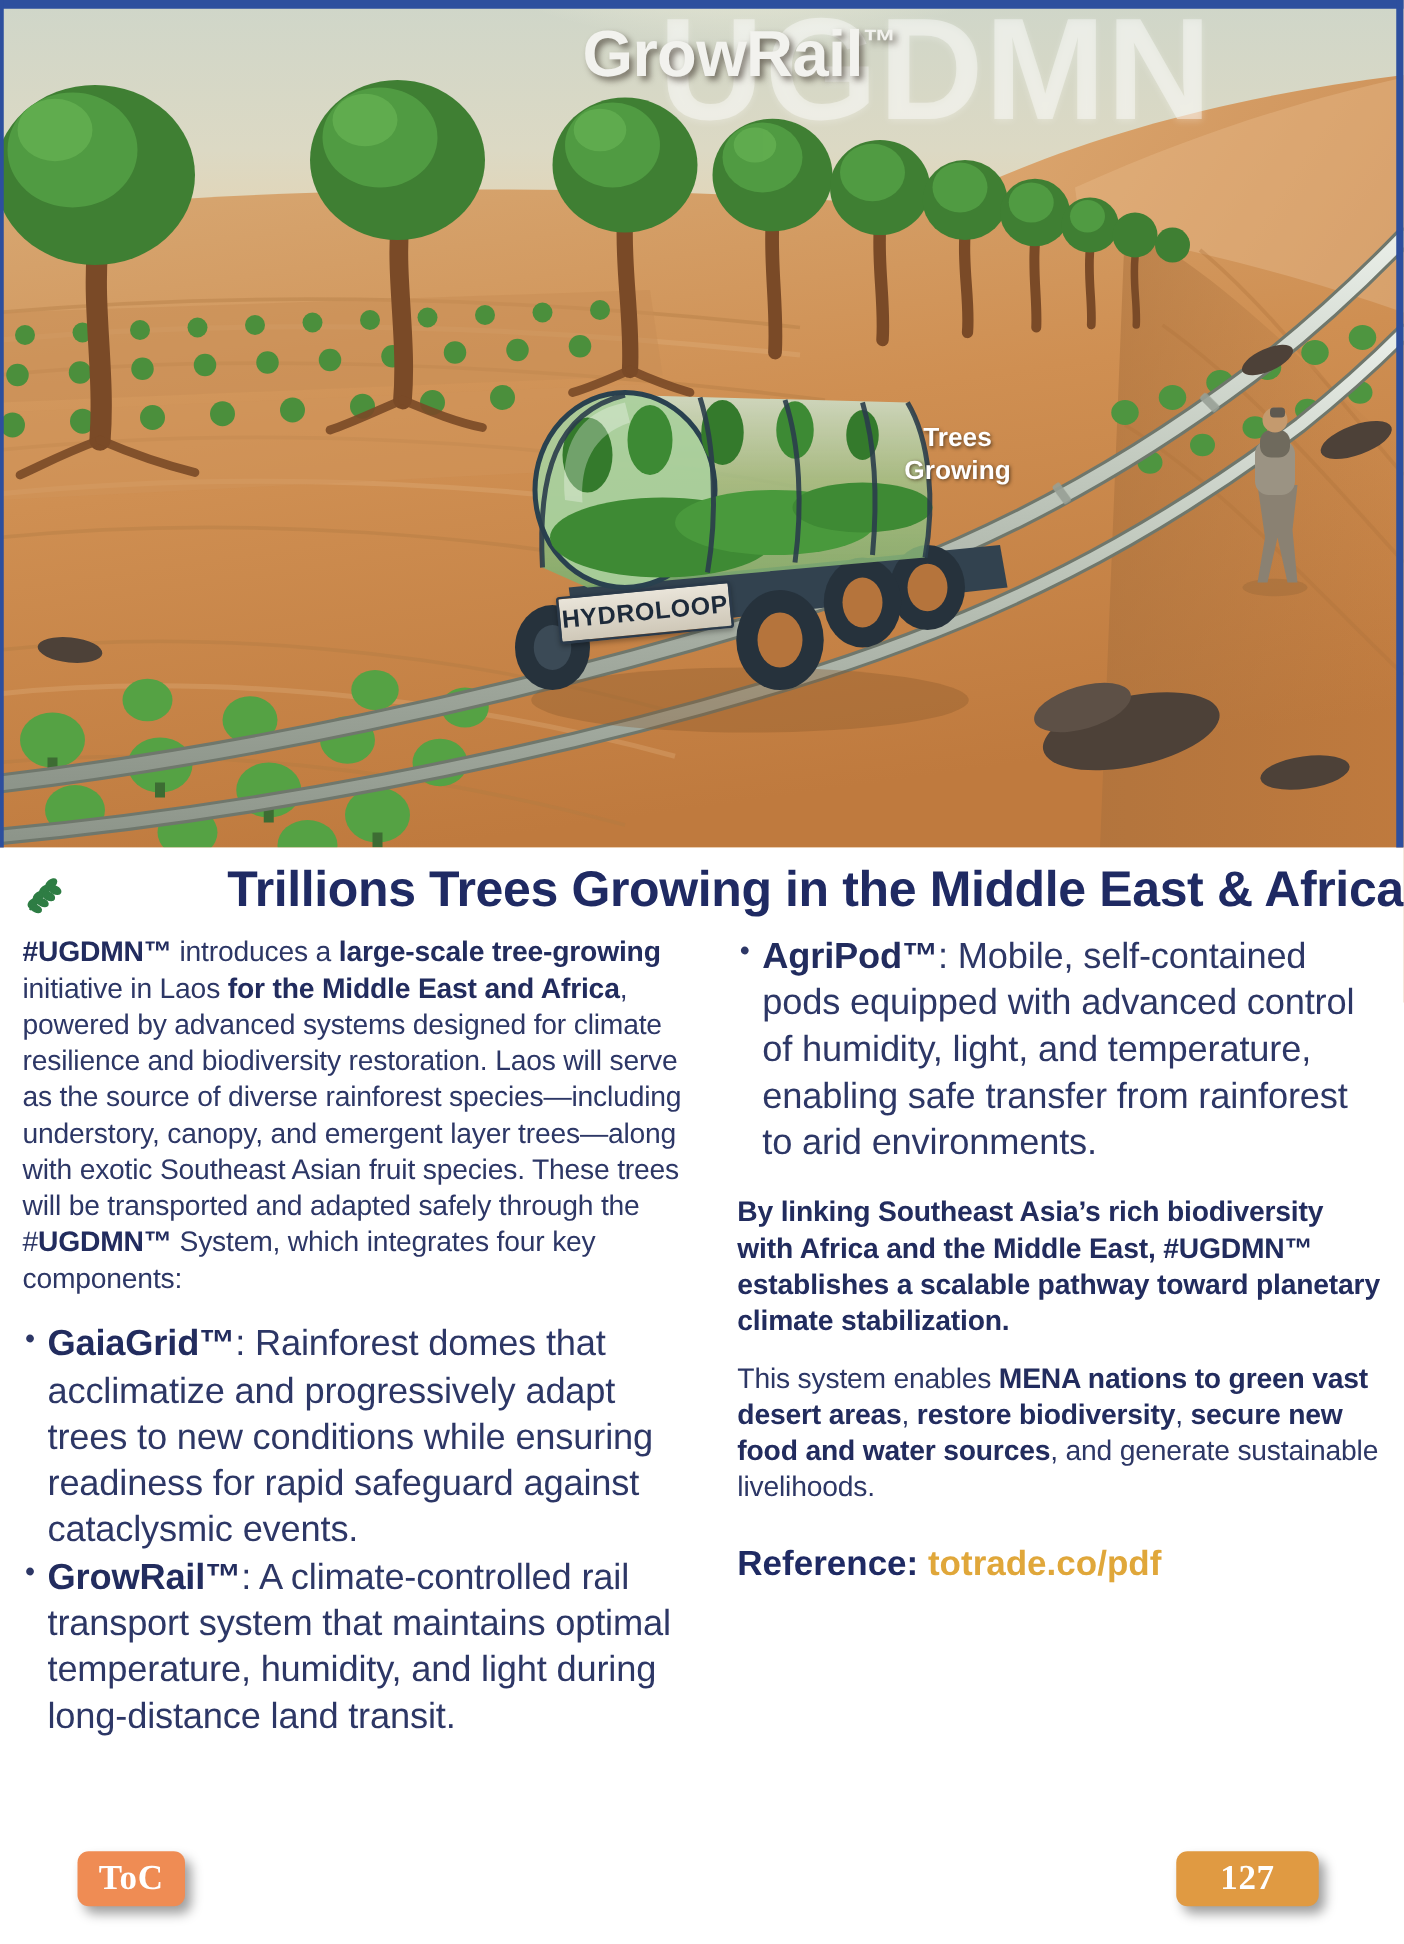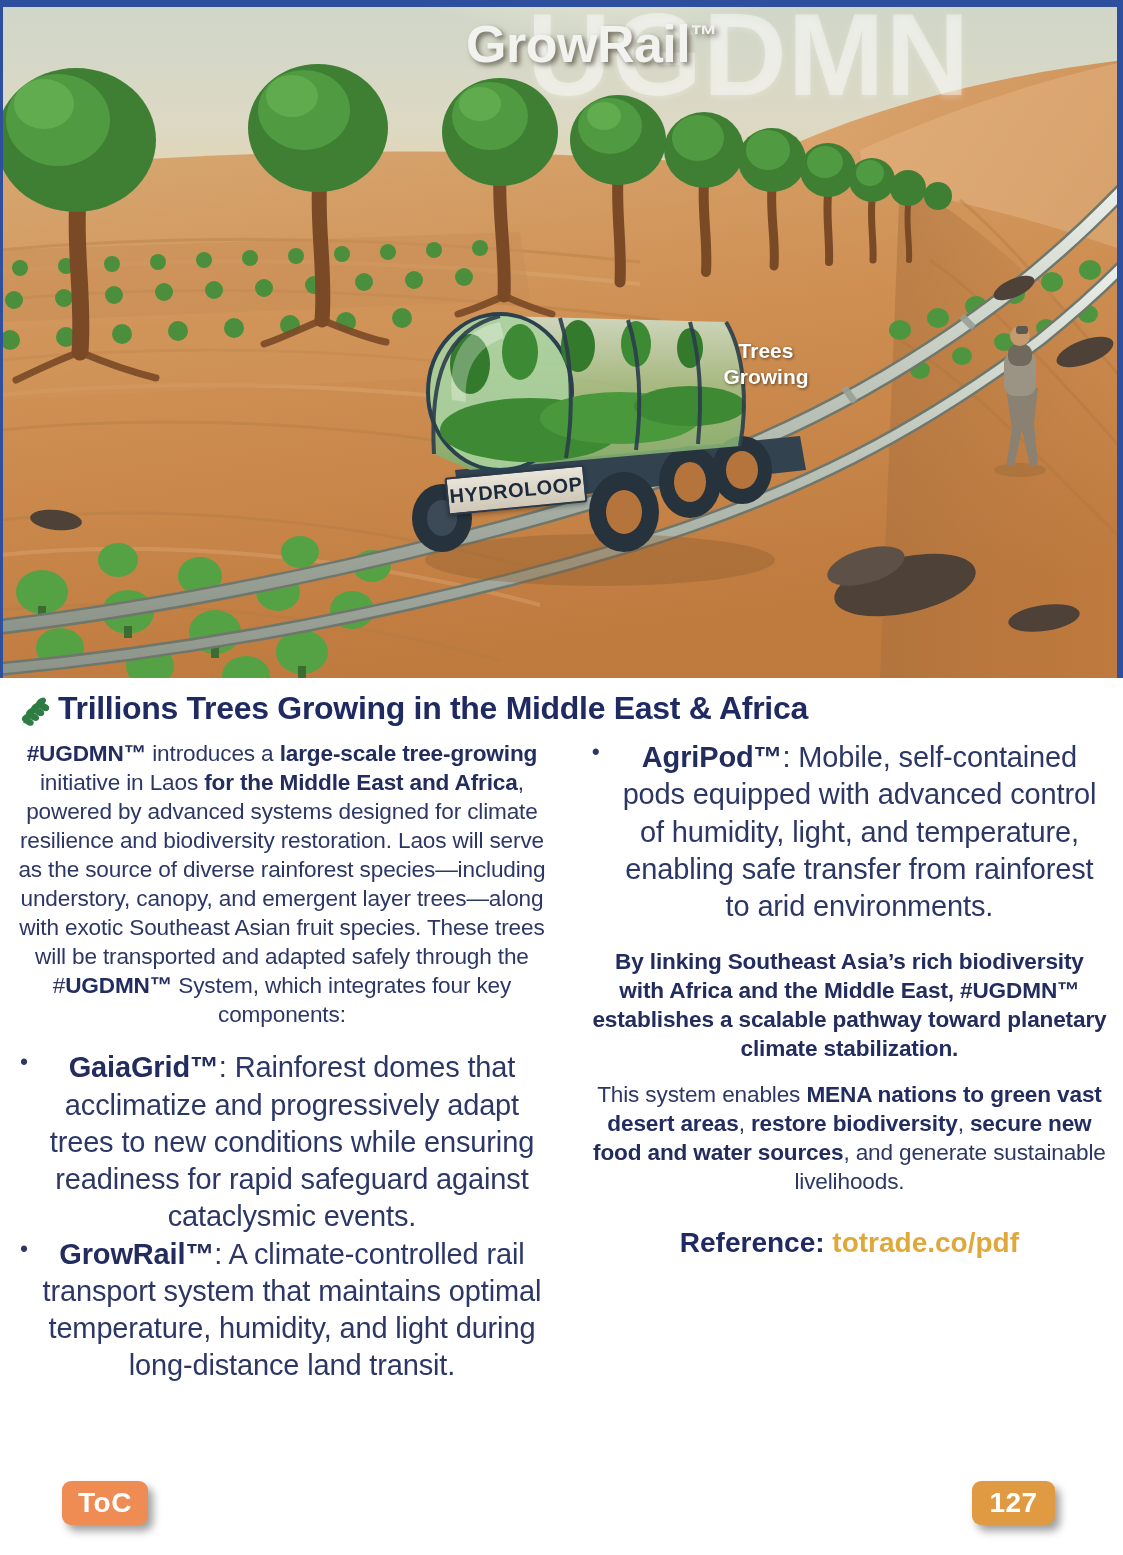"Trillions Trees Growing in the" .page-title { font-size: 32px -> 40px; justify-content: none -> space-between }
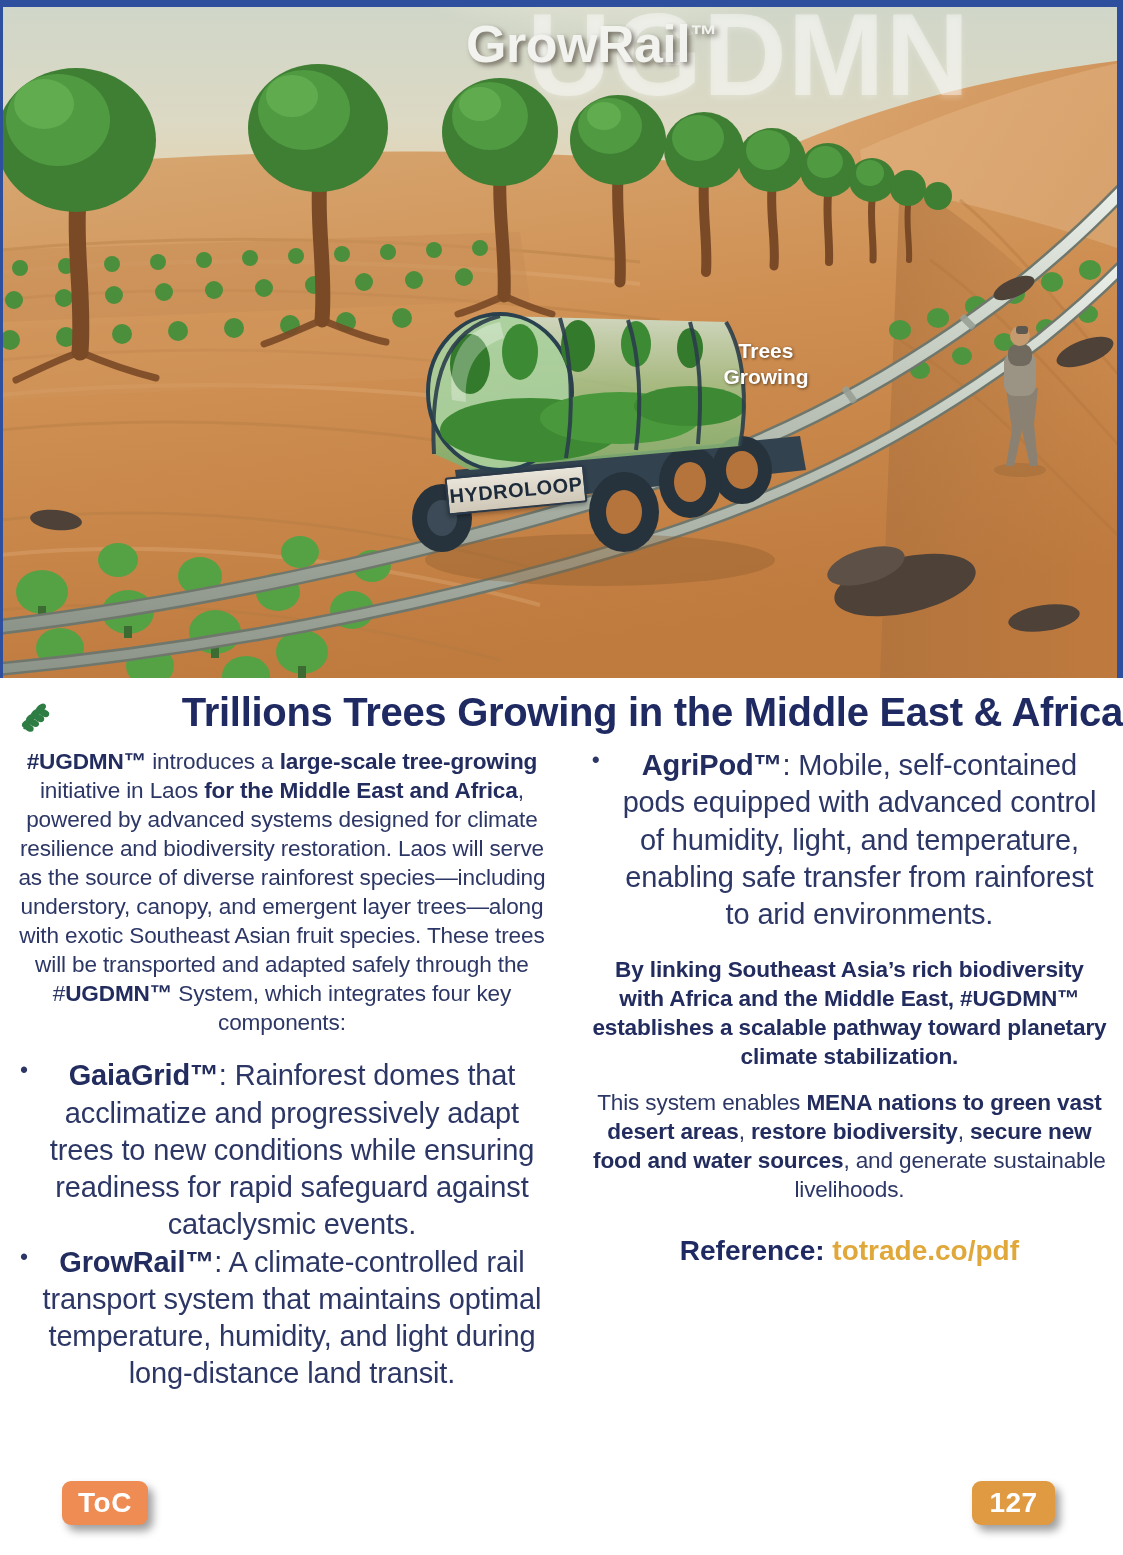"#UGDMN™ introduces a large-scale" .columns { text-align: center -> none }
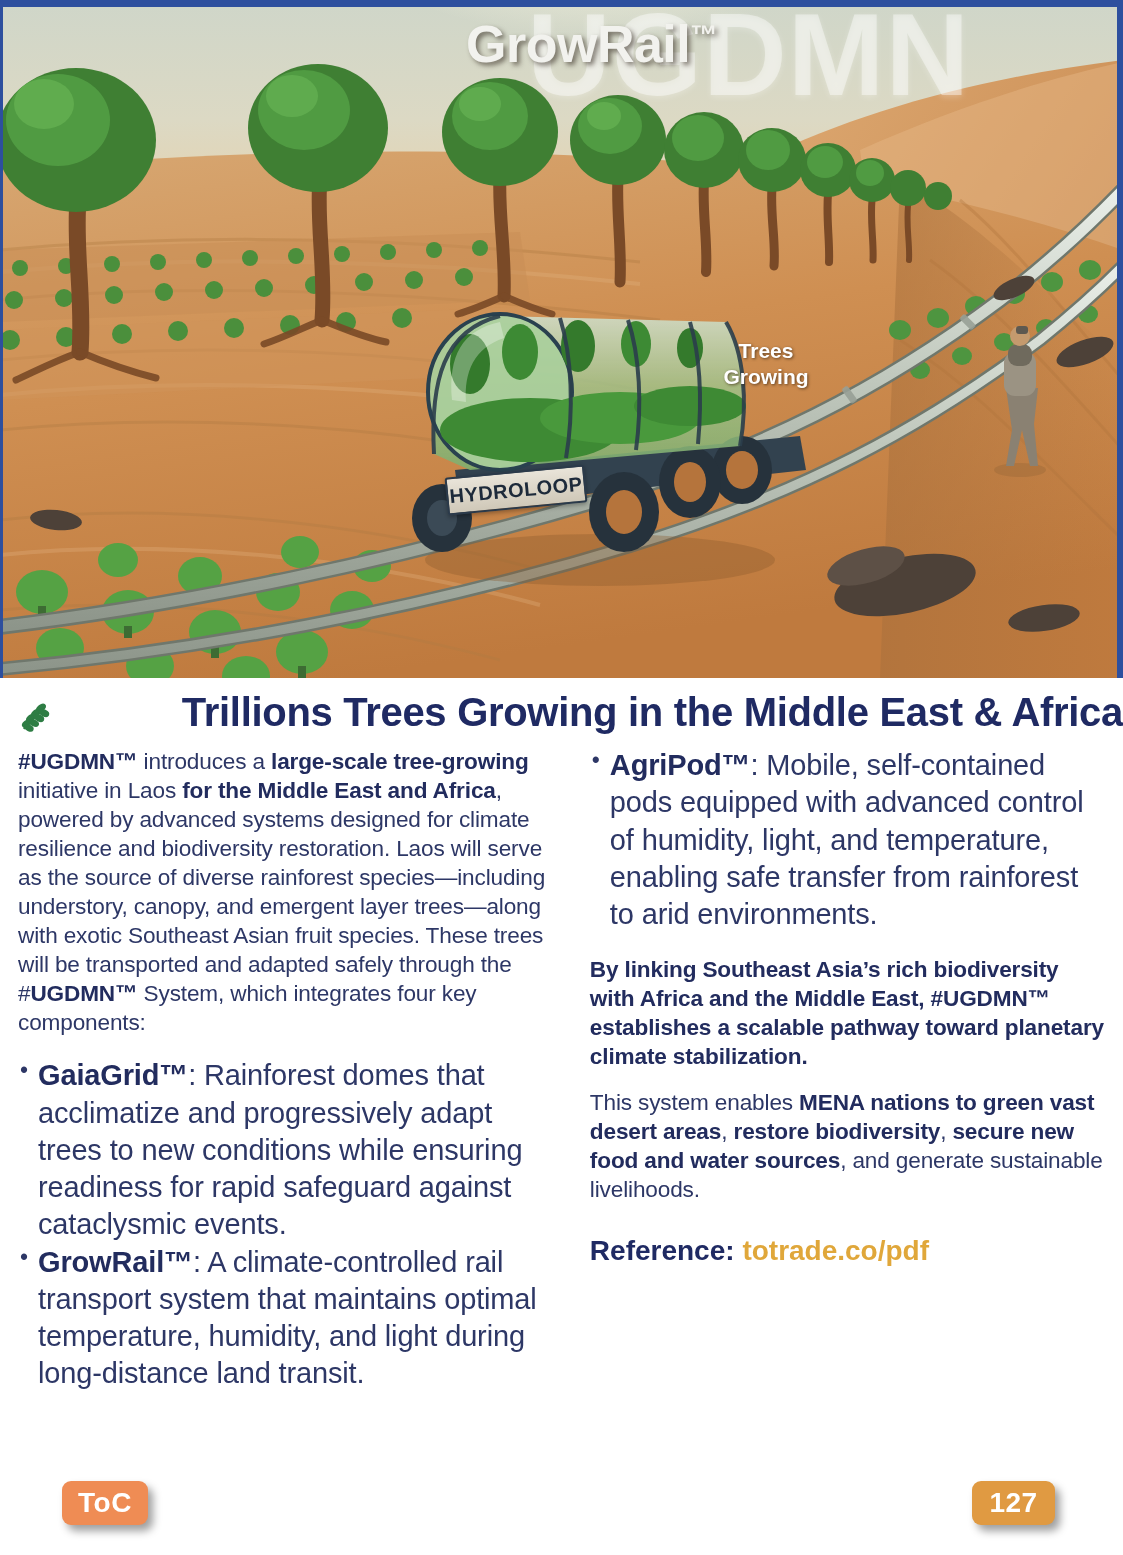"ToC" .footer-badge { font-family: none -> Liberation Serif, serif }
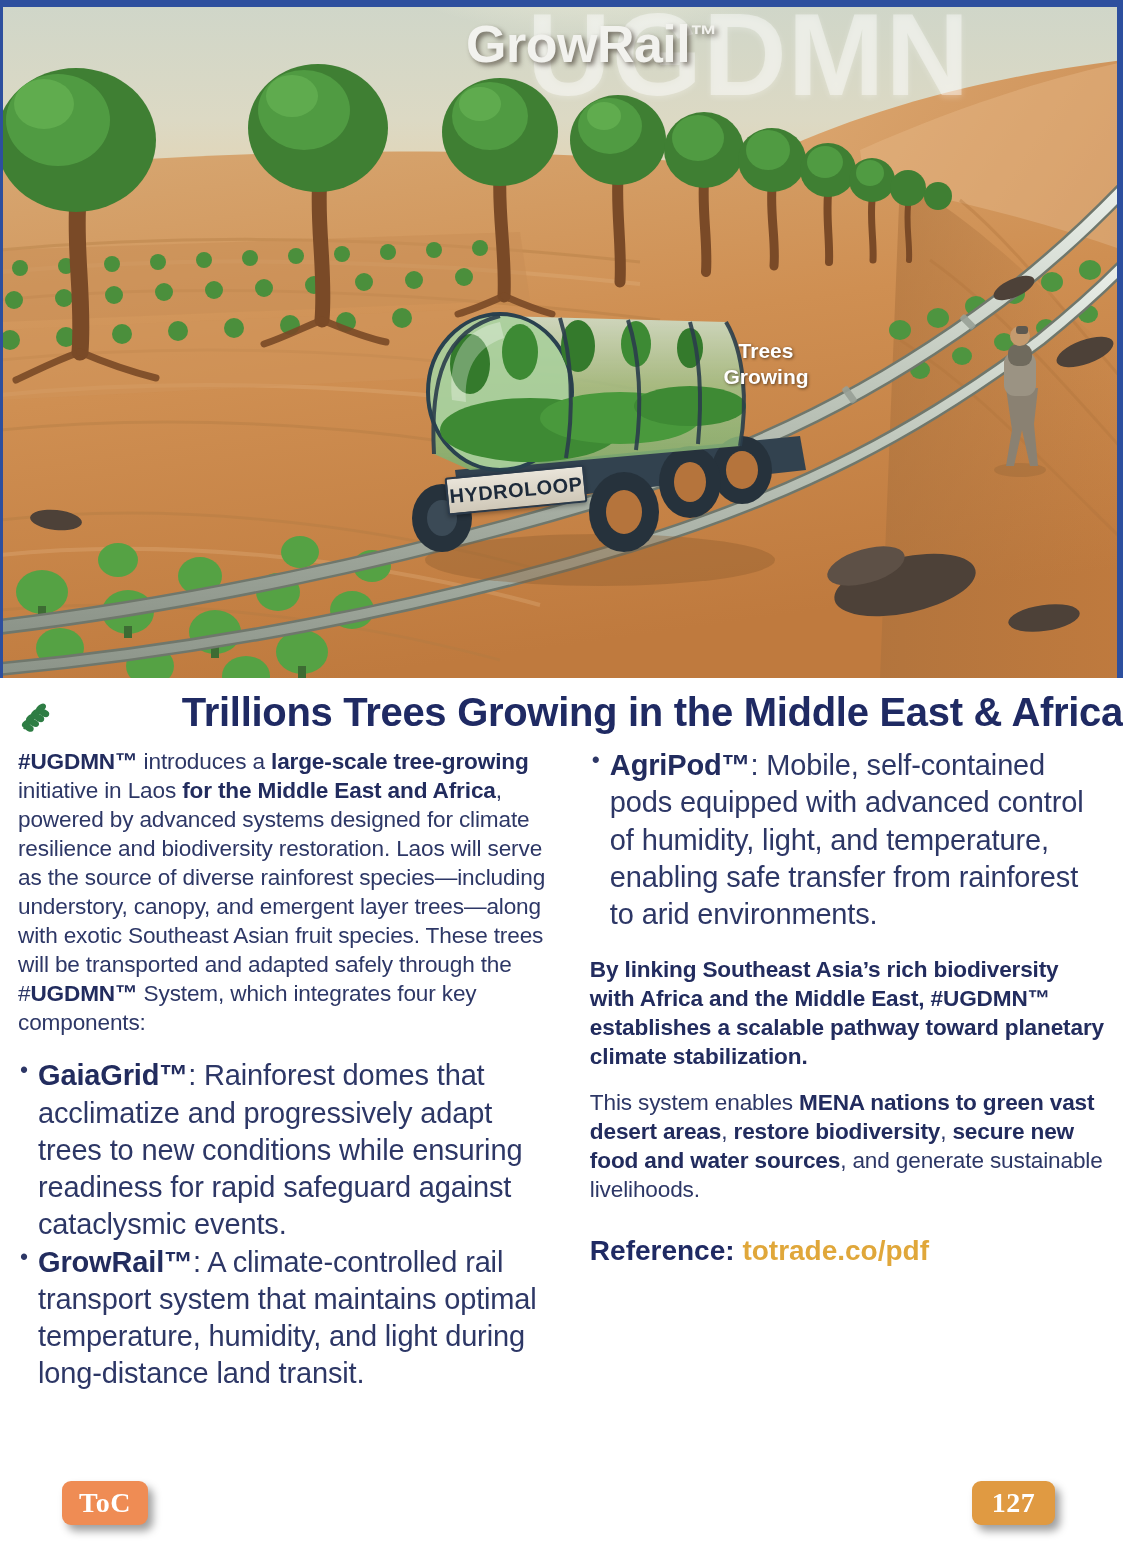"127" .badge-page { width: 83px -> 114px }
